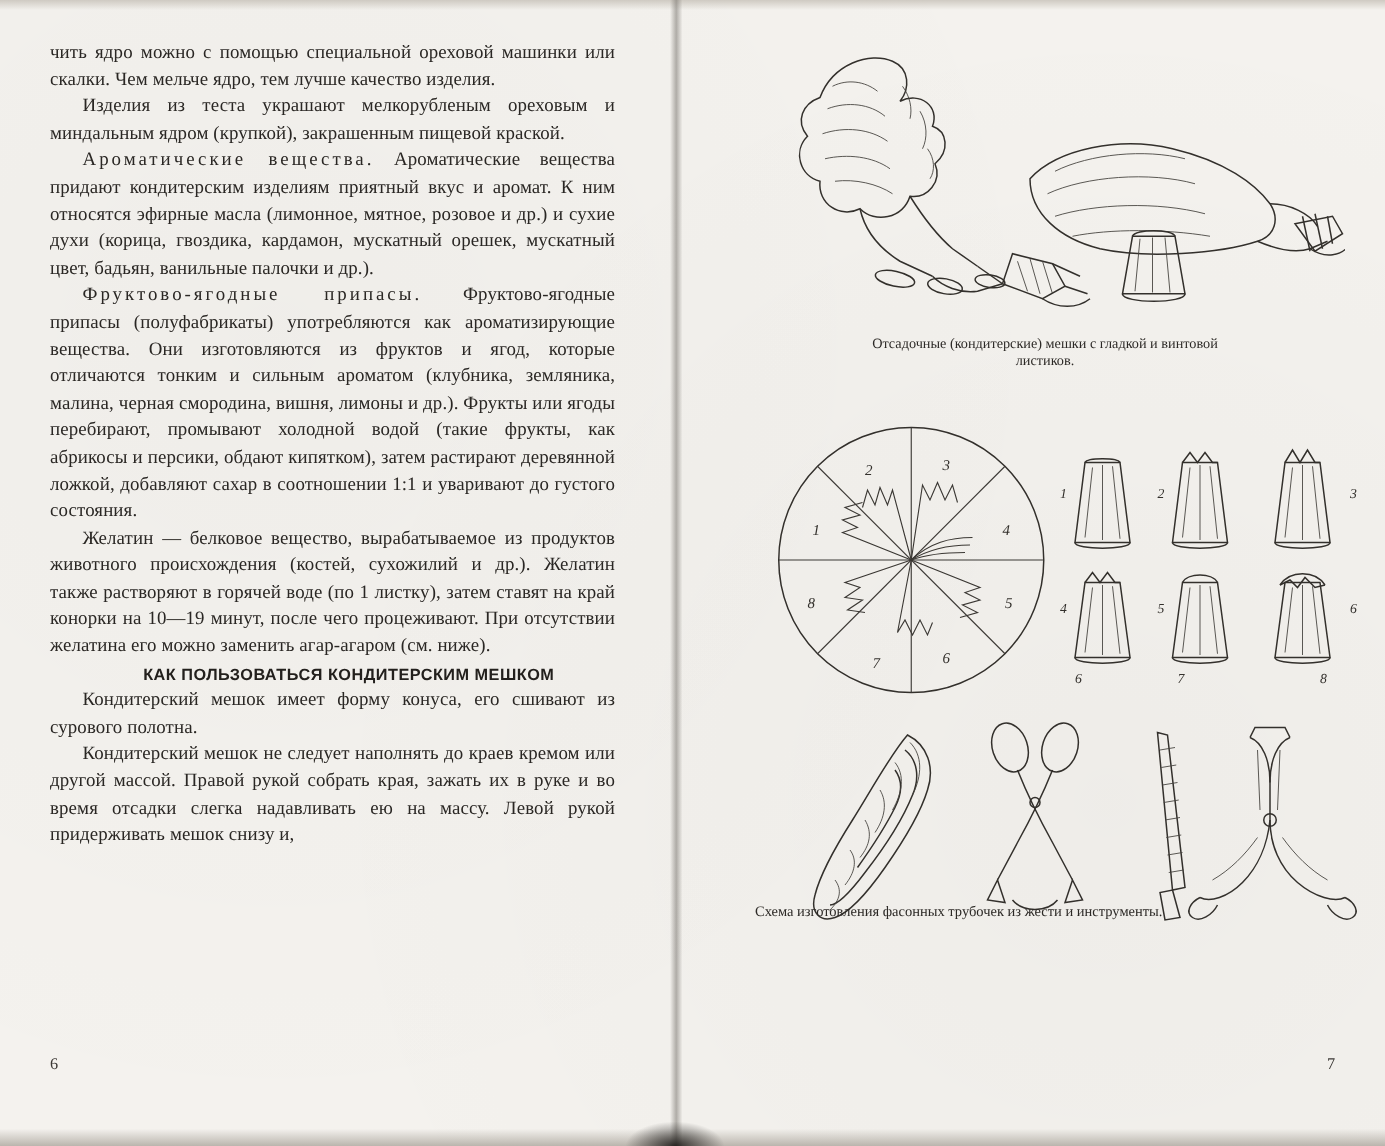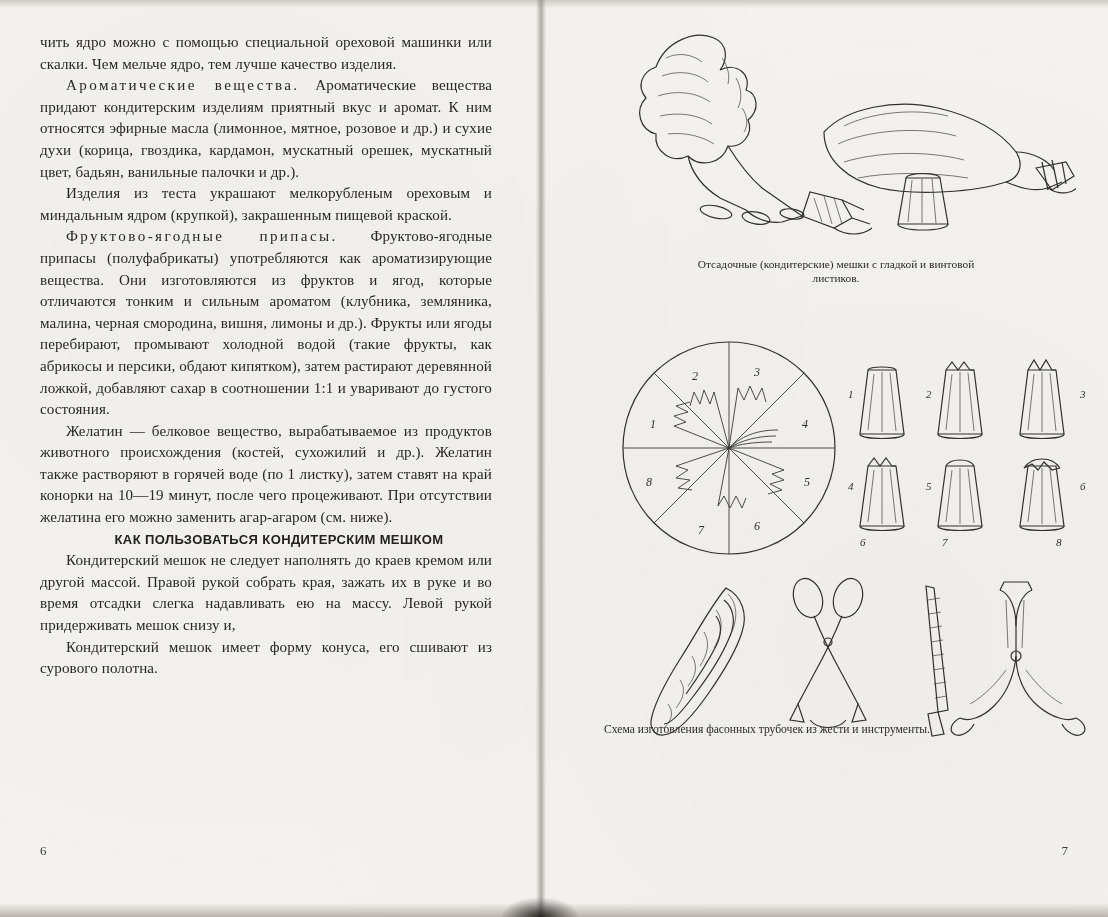"Ароматические вещества. Ароматические" p { order: before "Изделия из теста украшают мелкорубленым" -> after "Изделия из теста украшают мелкорубленым" }
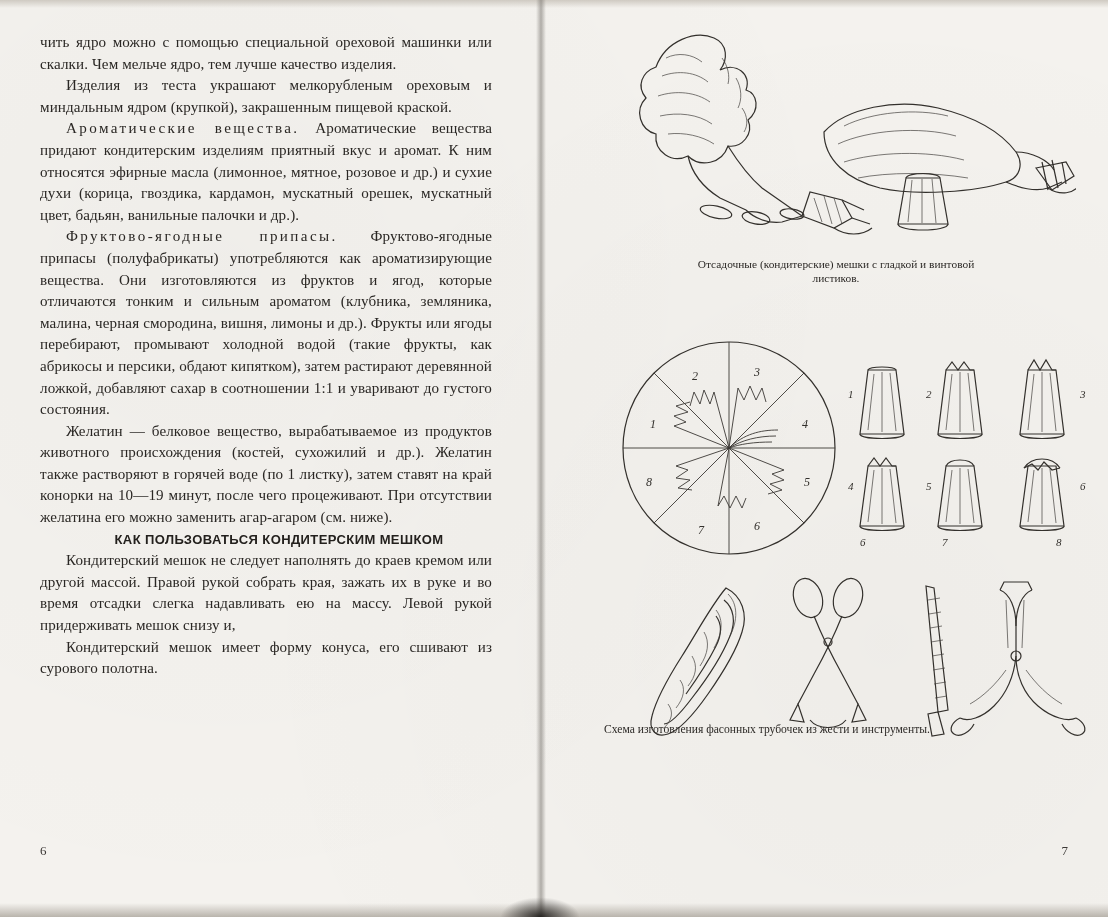"Отсадочные (кондитерские) мешки с" div.fig { top: 12px -> 23px }
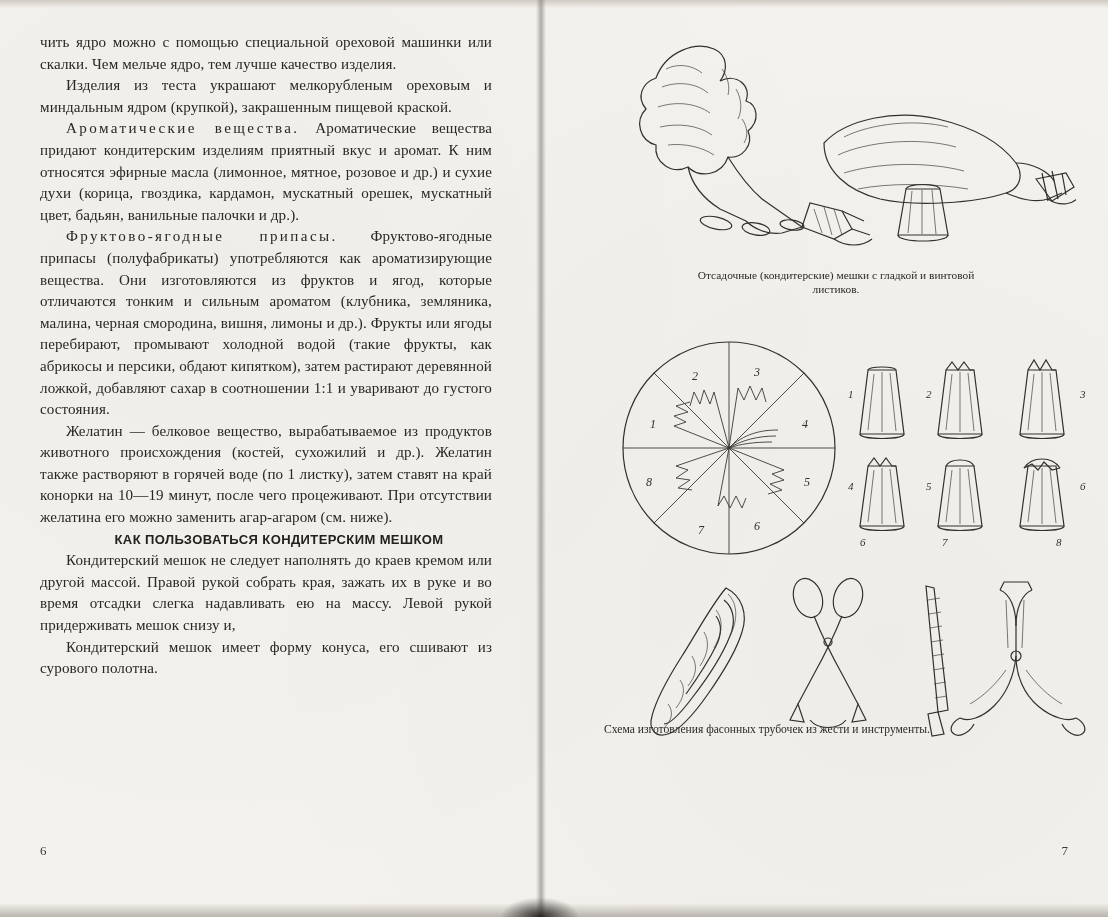"Кондитерский мешок не следует наполнять" p { order: before "Кондитерский мешок имеет форму конуса," -> after "Кондитерский мешок имеет форму конуса," }
